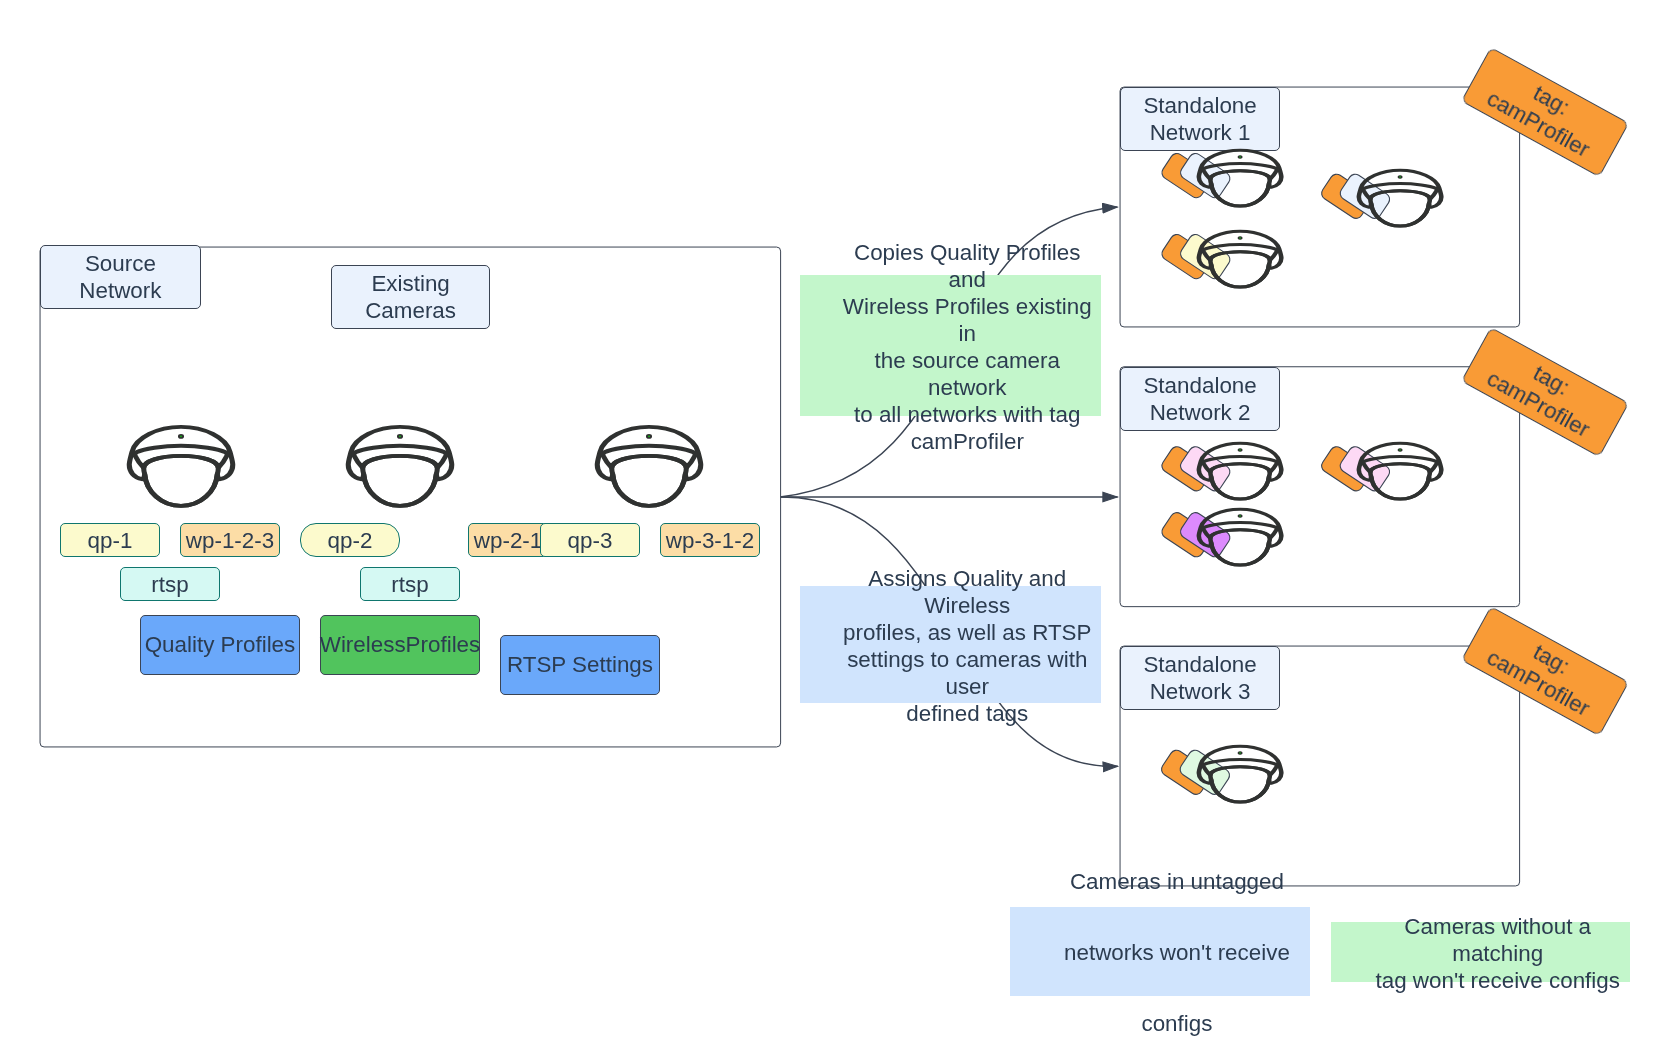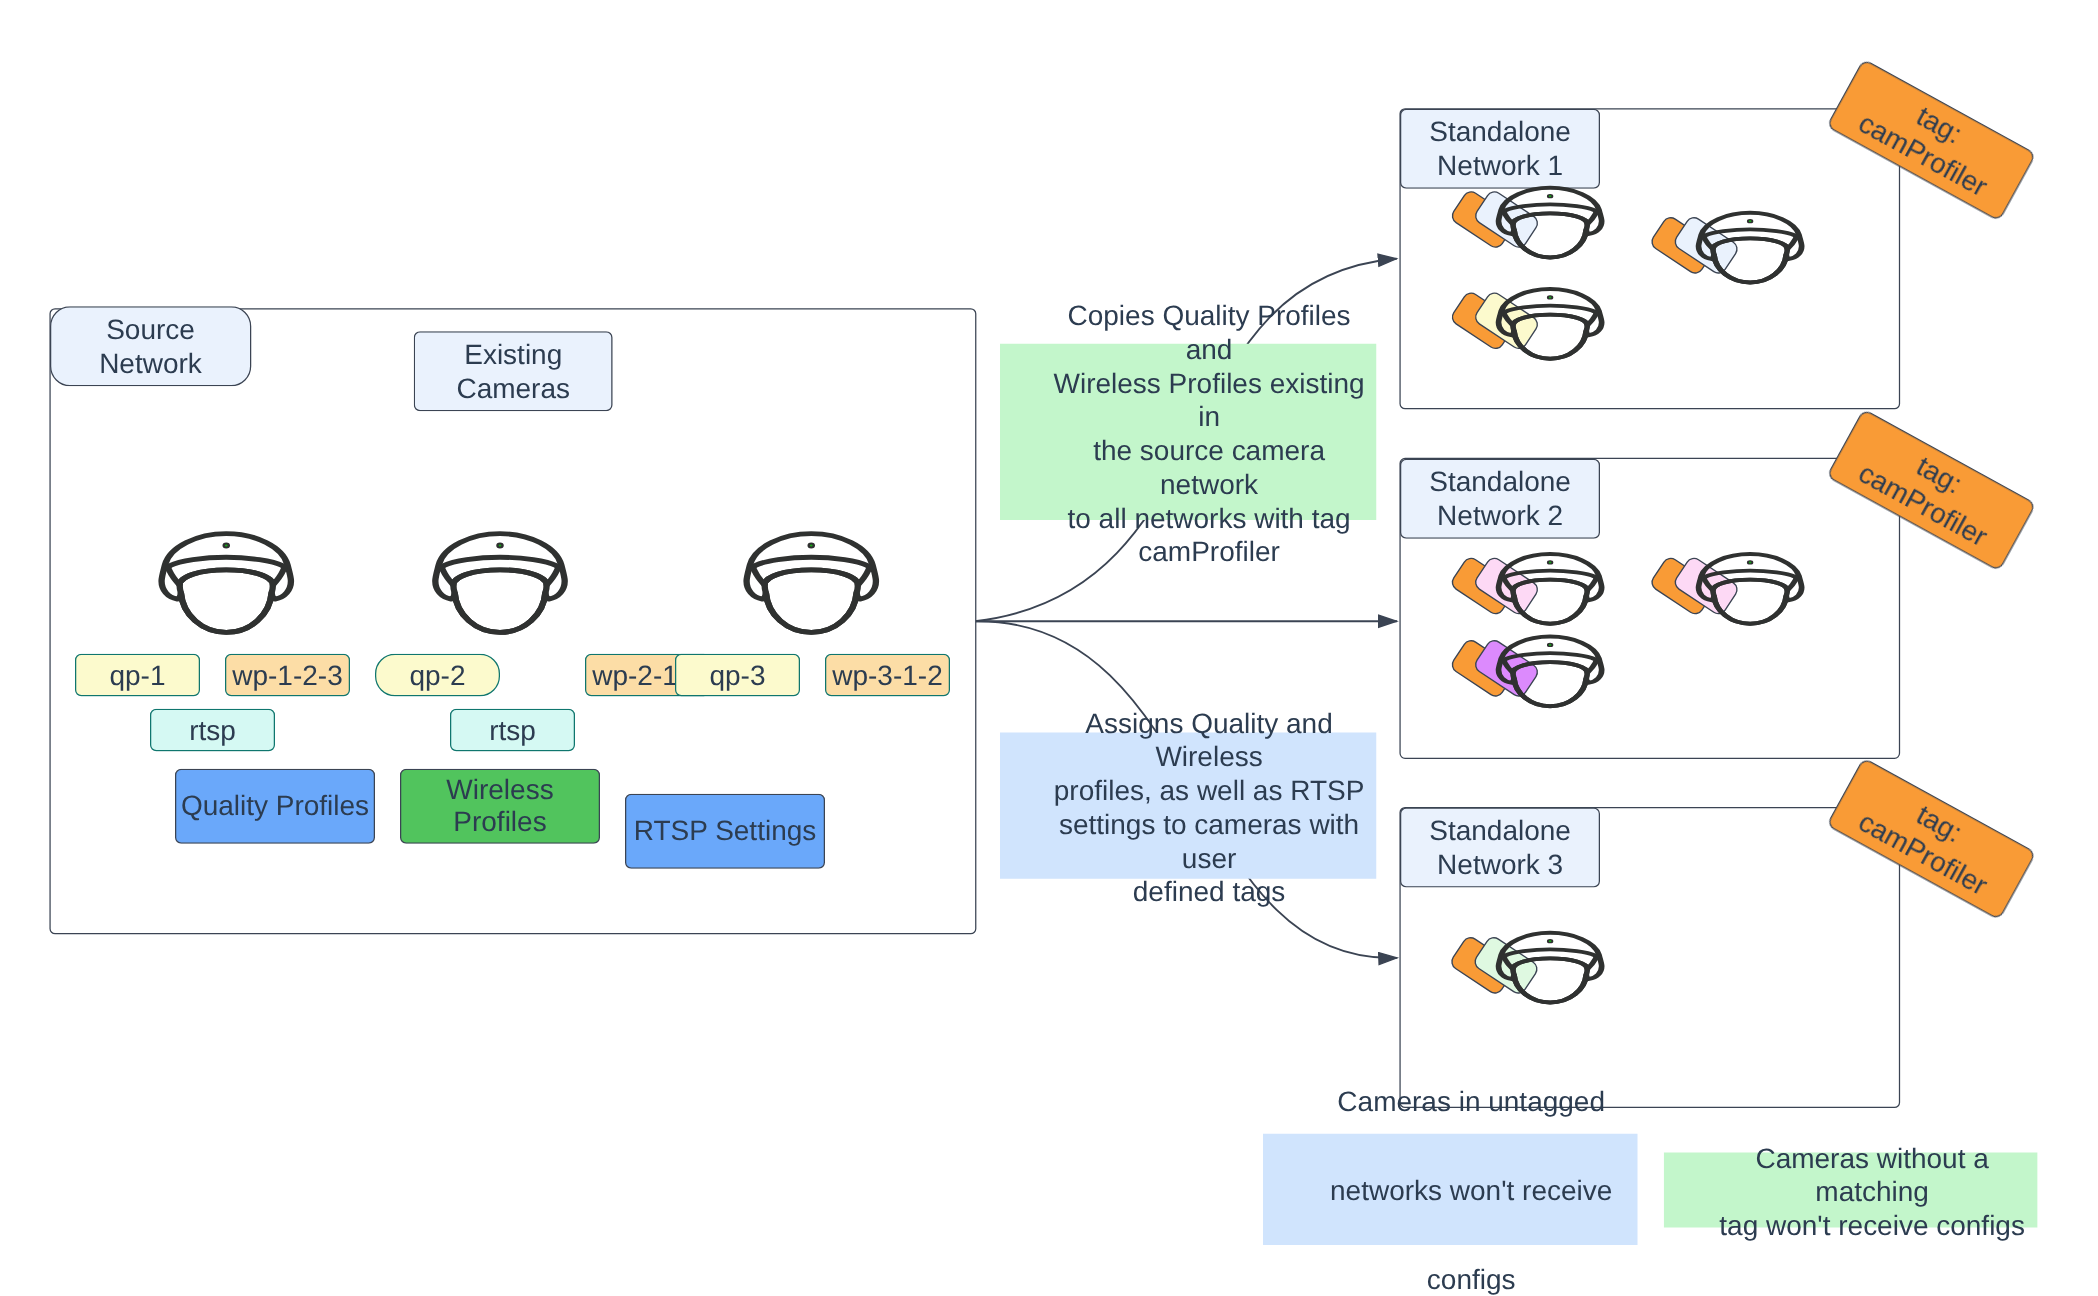"Source" div.lbl { border-radius: 16px -> none }
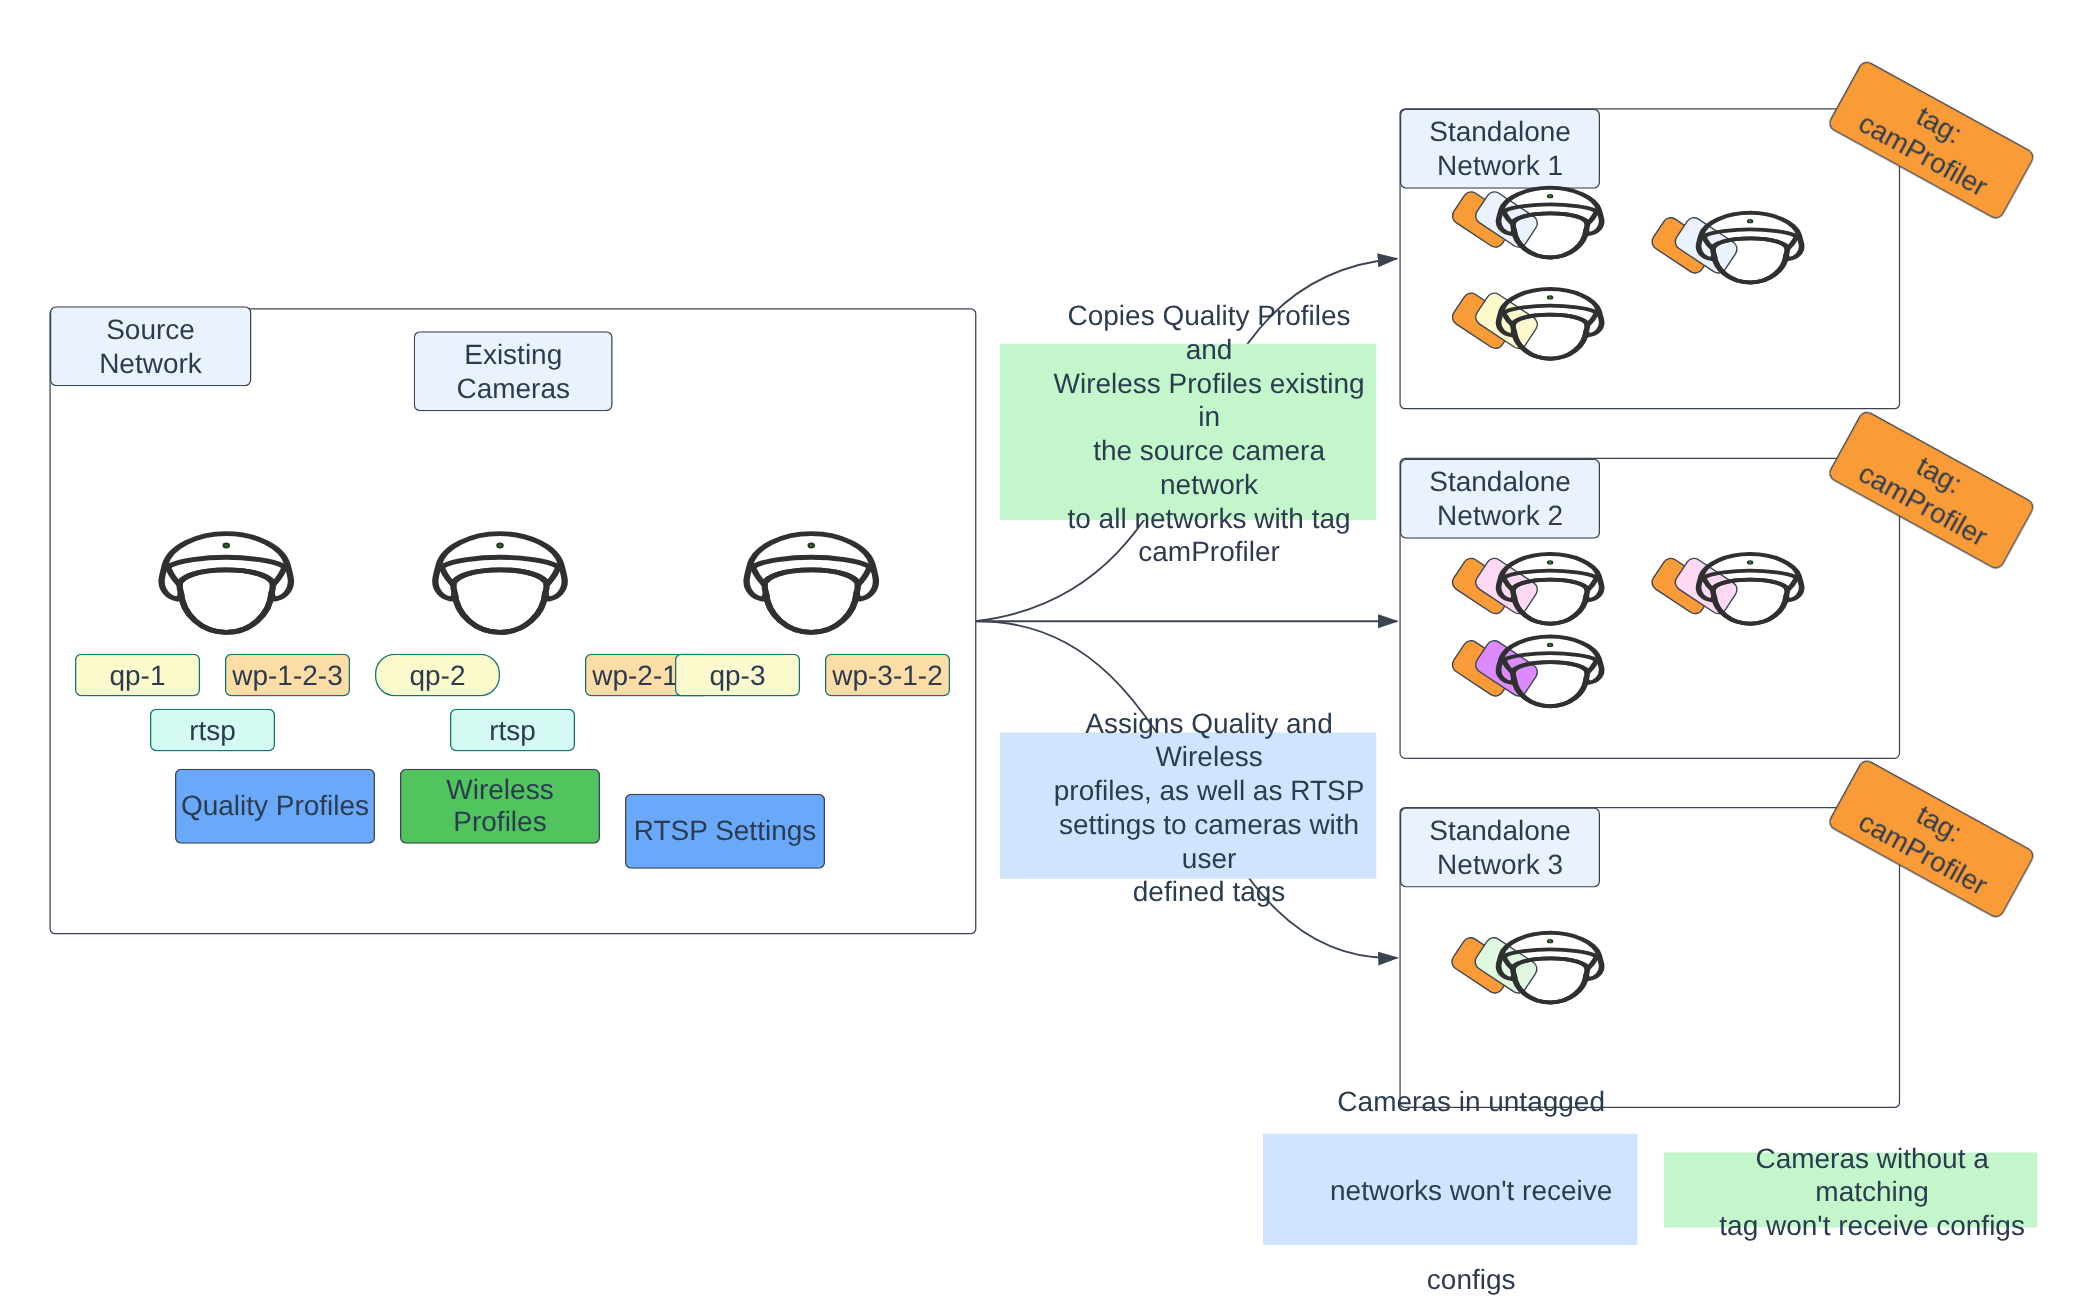"Wireless" div.btn { flex-direction: column -> row }
